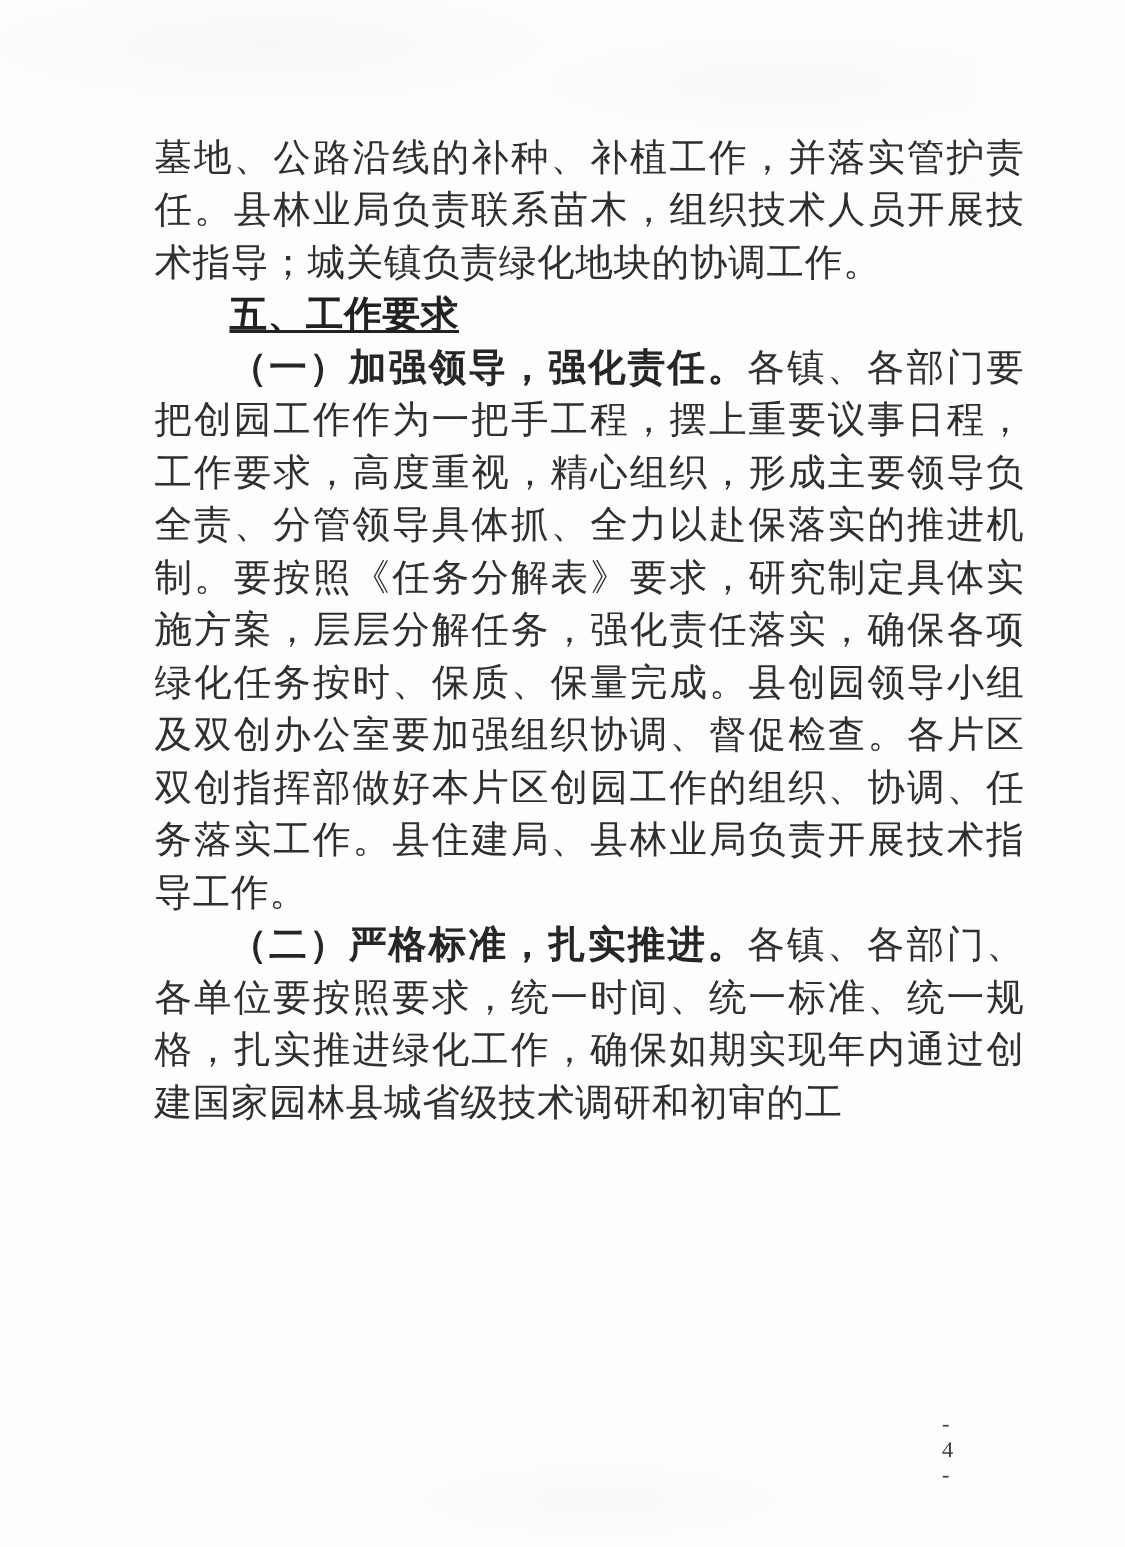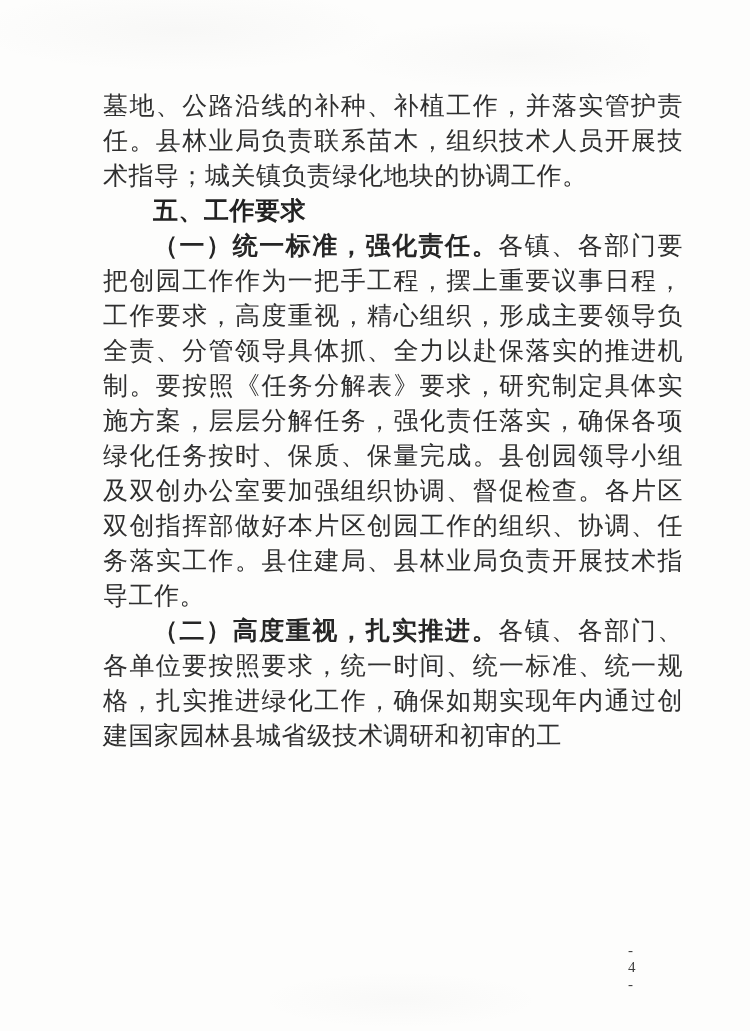"五、工作要求" .section-heading { text-decoration: none -> underline }
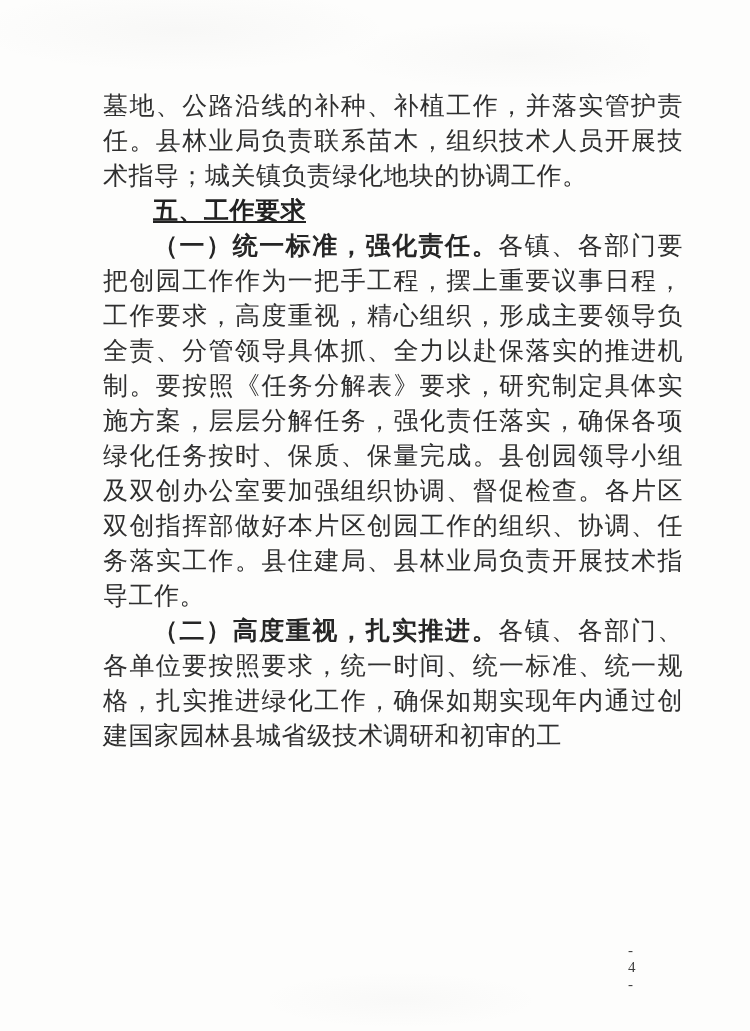"（一）统一标准，强化责任。" span.run-bold { text: 统一标准 -> 加强领导 }
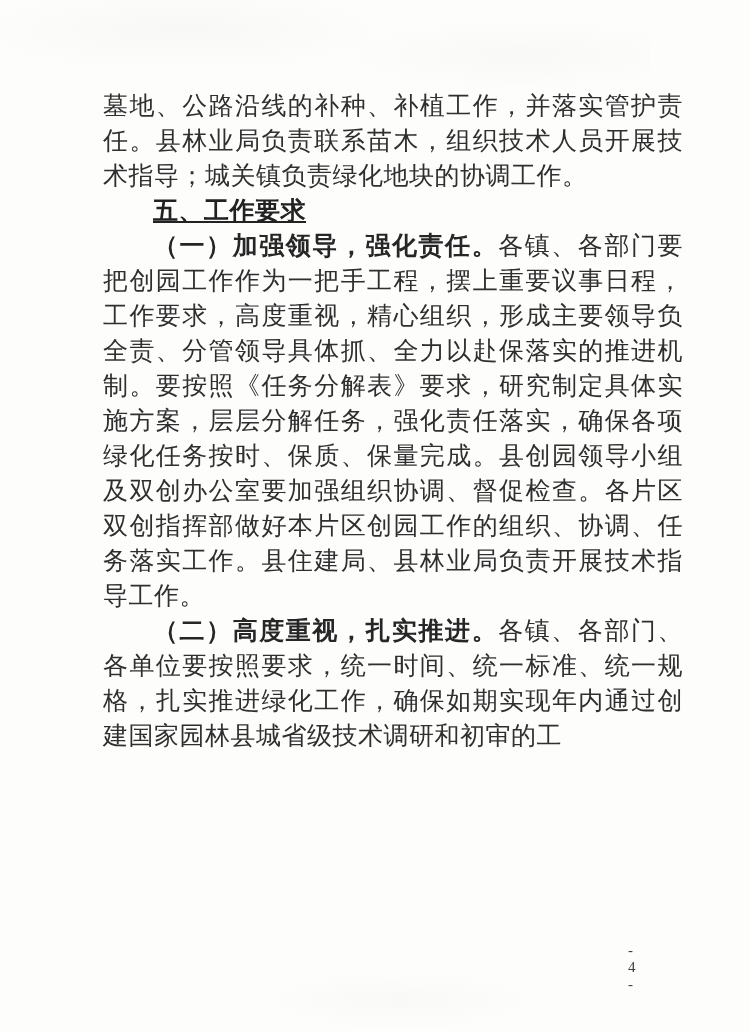"（二）高度重视，扎实推进。" span.run-bold { text: 高度重视 -> 严格标准 }
